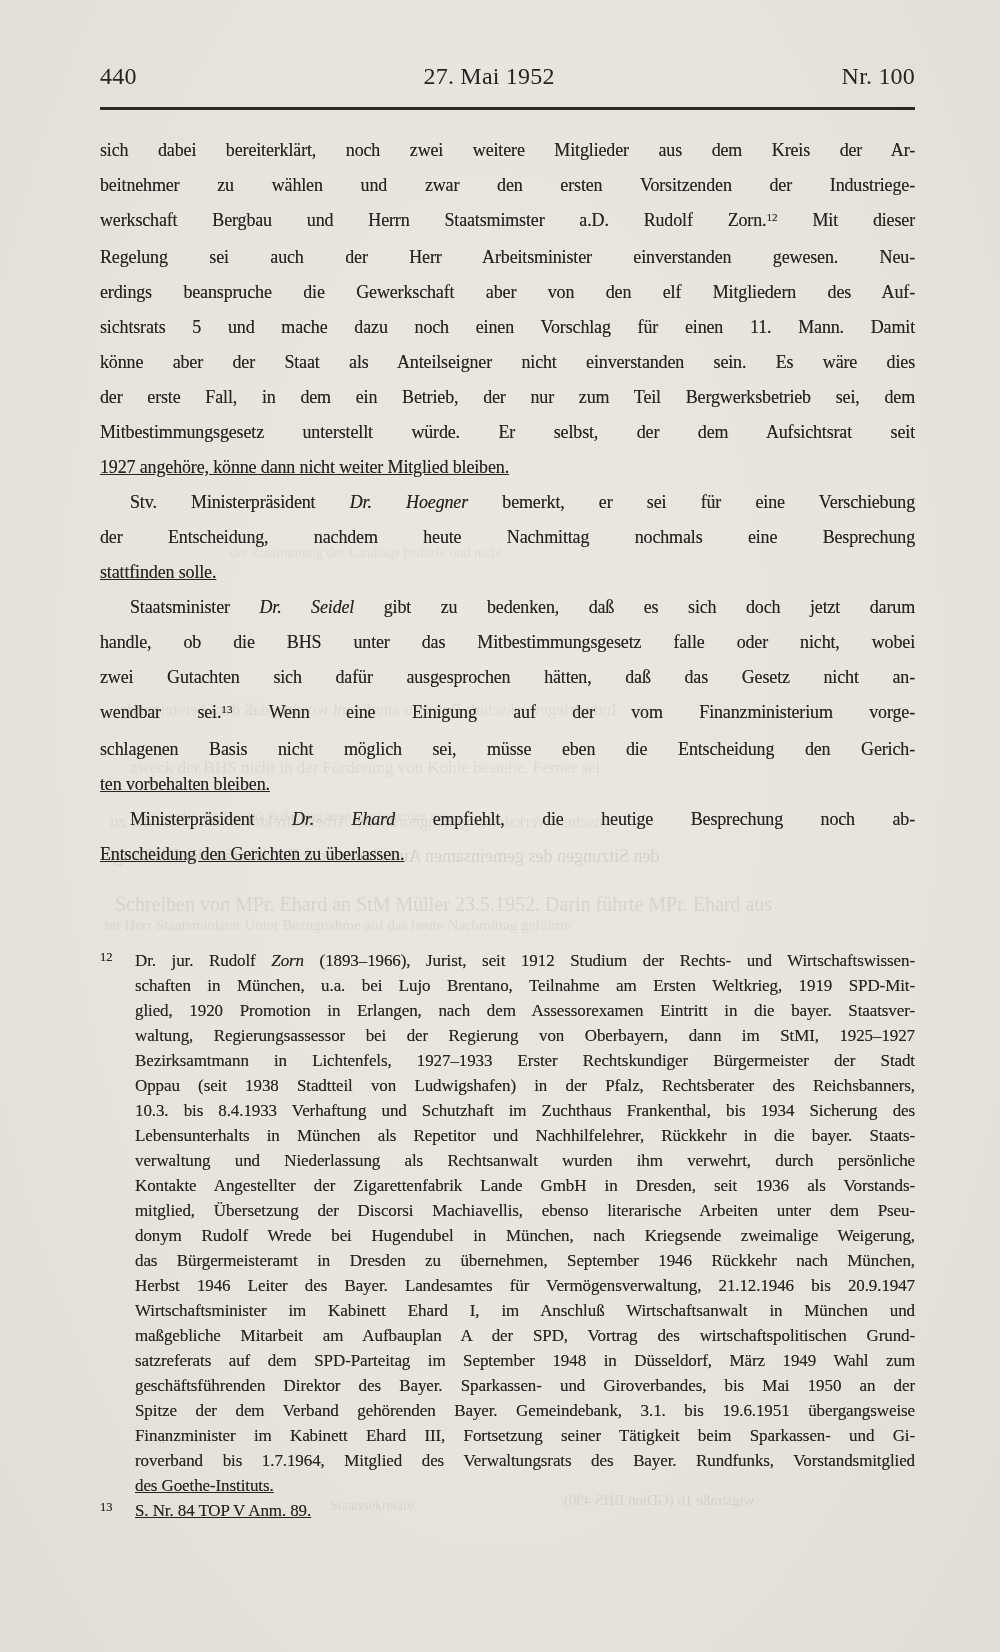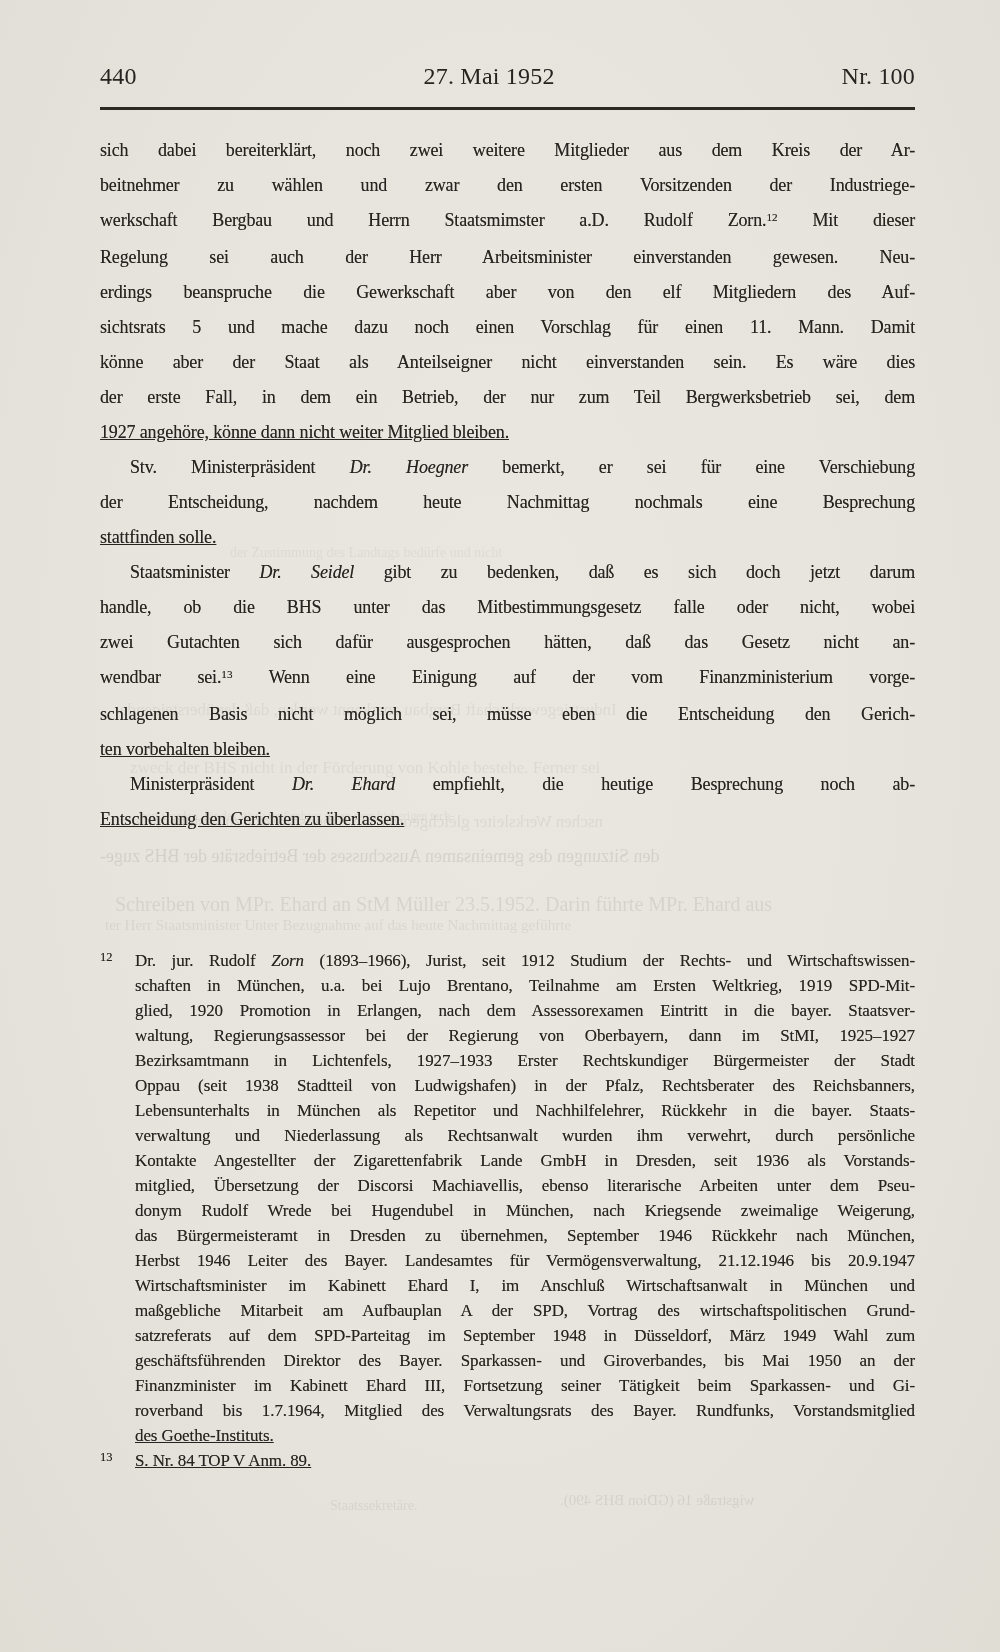"Mitbestimmungsgesetz unterstellt würde." div.tline { html: none -> <div><span>Mitbestimmungsgesetz unterstellt würde. Er selbst, der dem Aufsichtsrat seit</span></div> }
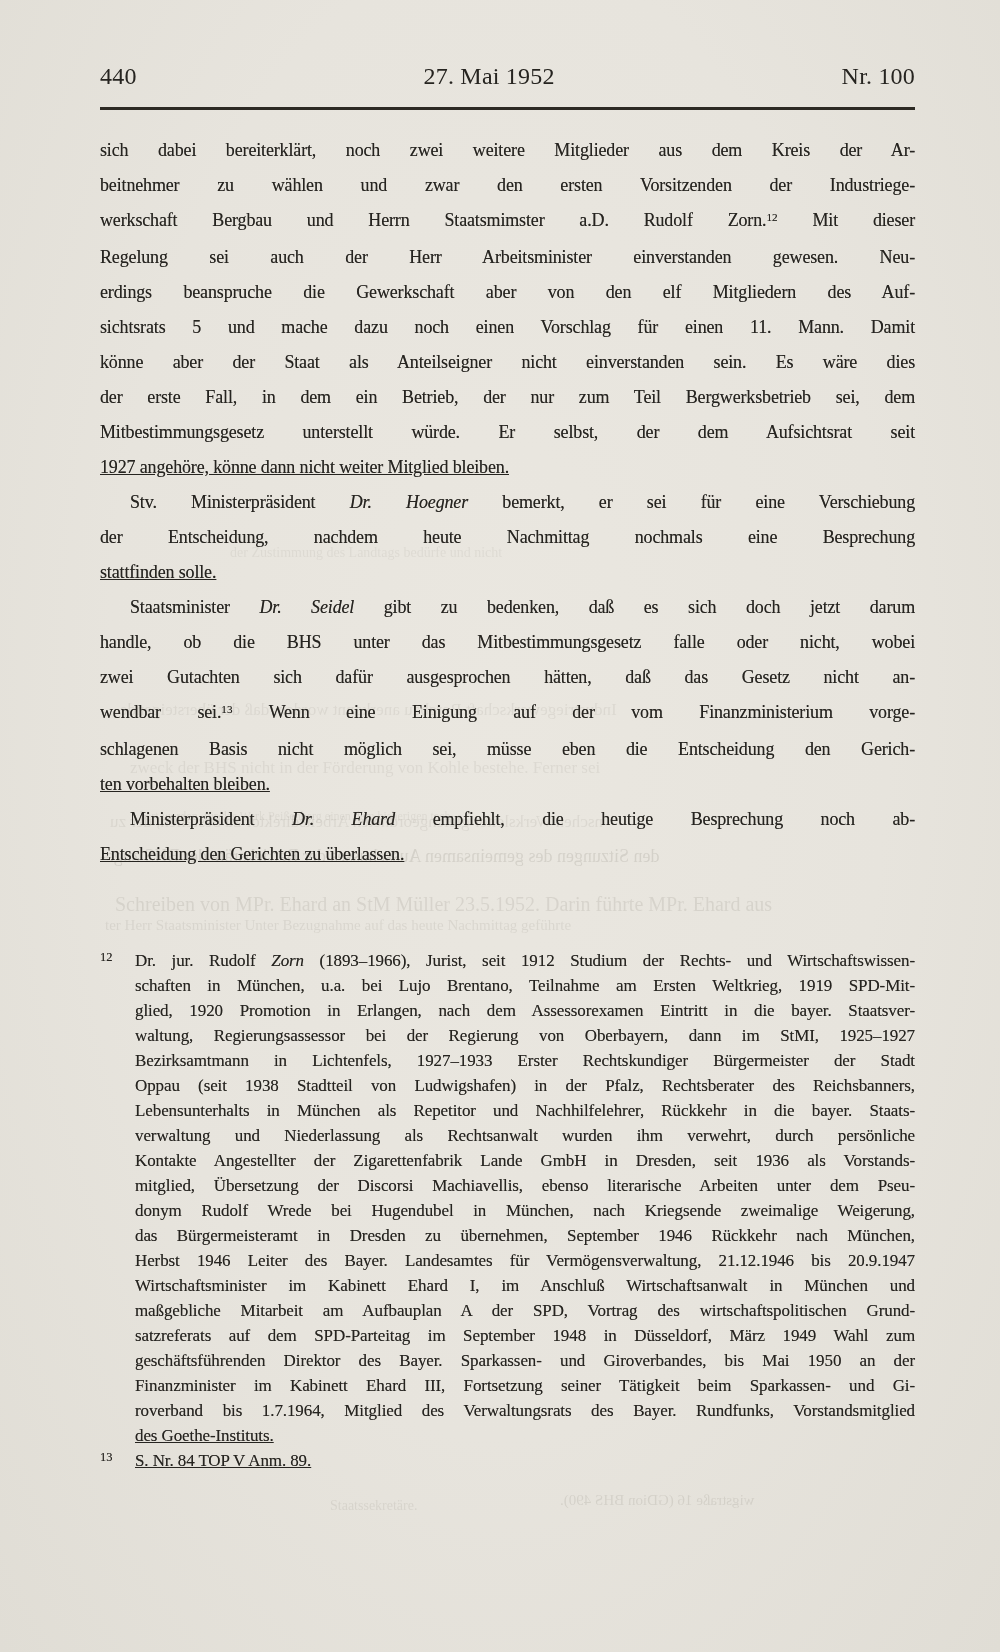"10.3. bis 8.4.1933 Verhaftung und" div.tline { html: none -> <div><span>10.3. bis 8.4.1933 Verhaftung und Schutzhaft im Zuchthaus Frankenthal, bis 1934 Sicherung des</span></div> }
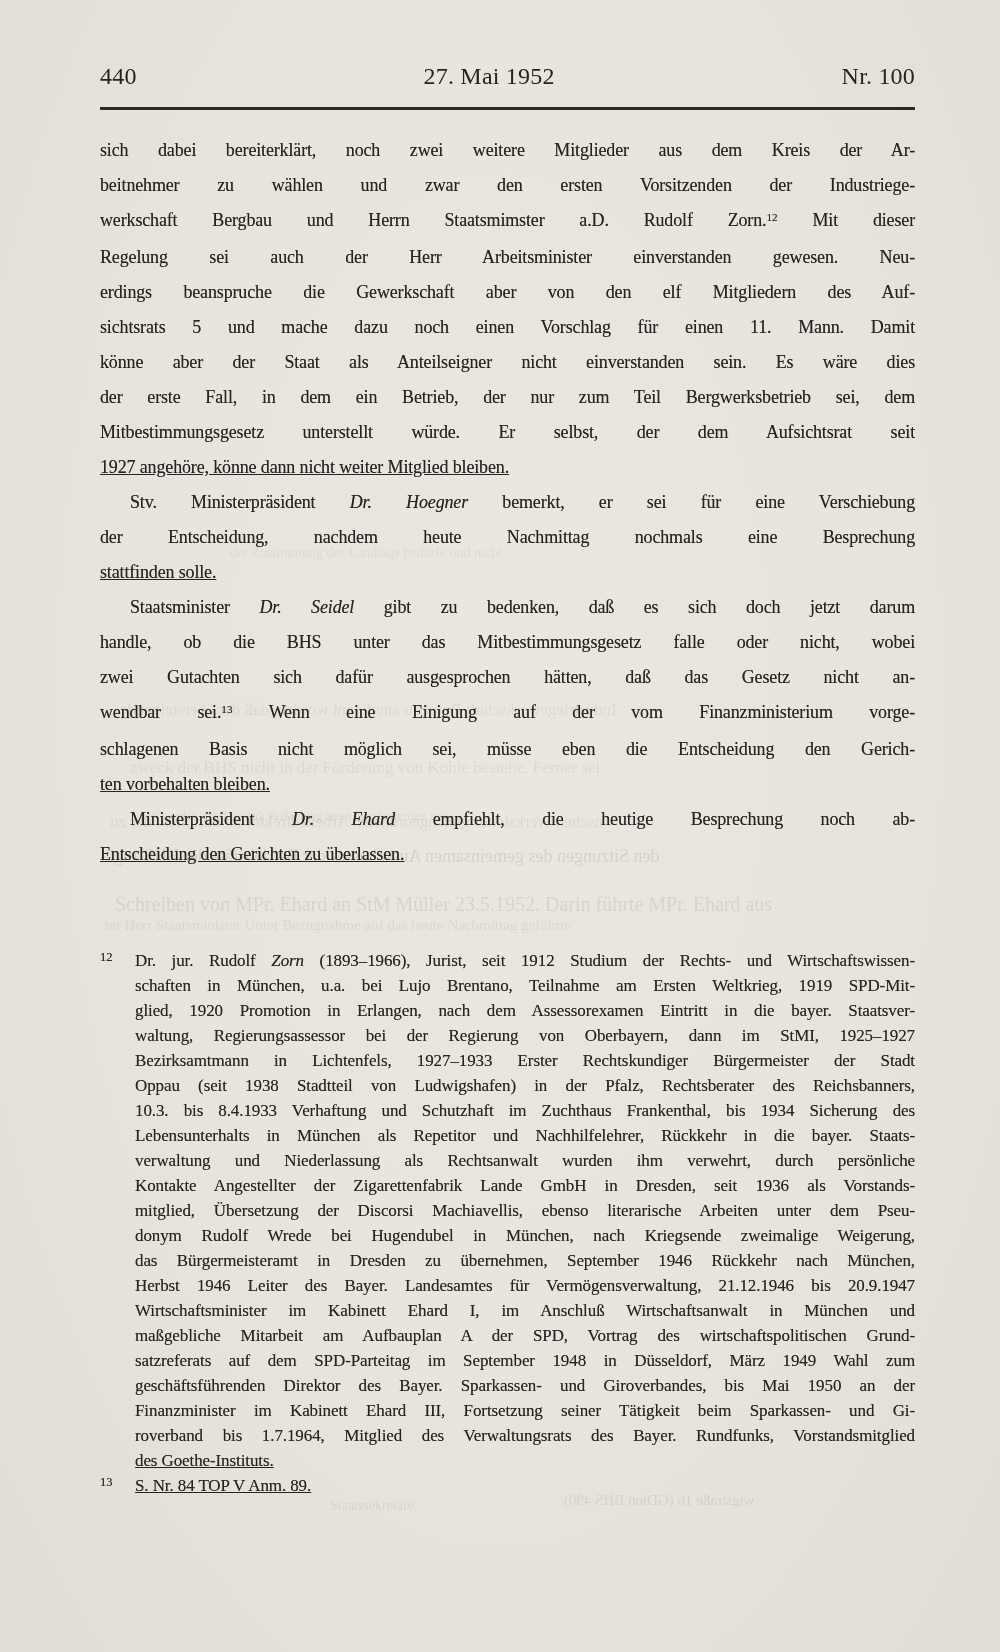"Spitze der dem Verband gehörenden" div.tline { html: none -> <div><span>Spitze der dem Verband gehörenden Bayer. Gemeindebank, 3.1. bis 19.6.1951 übergangsweise</span></div> }
